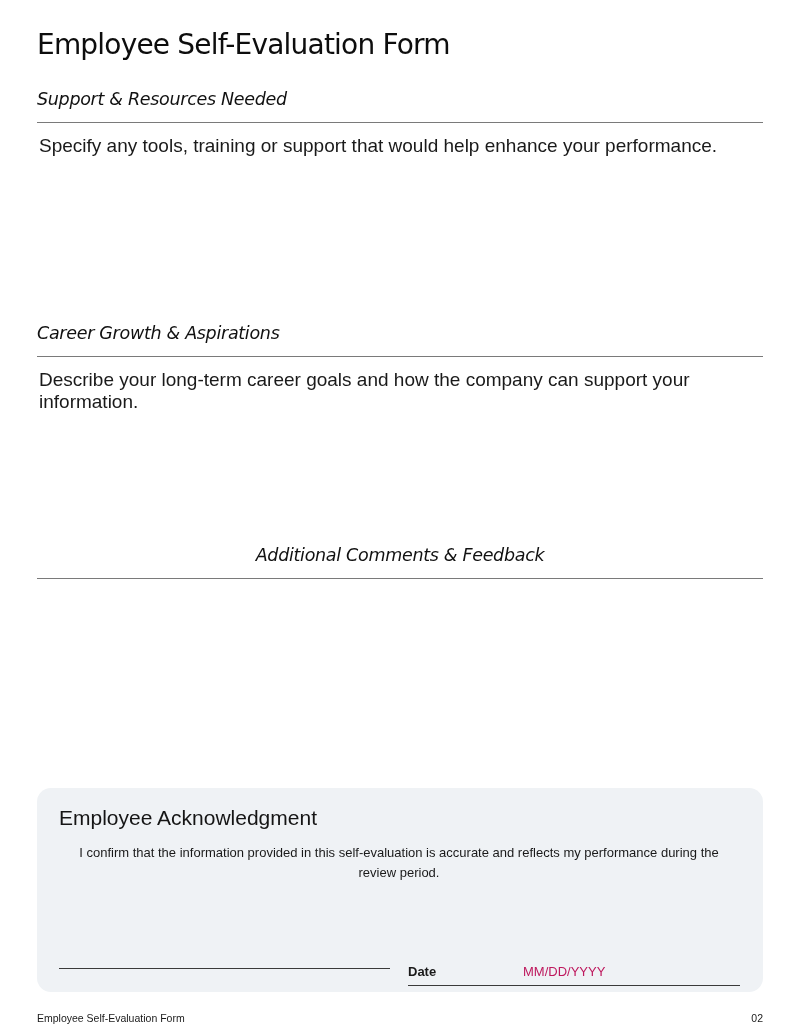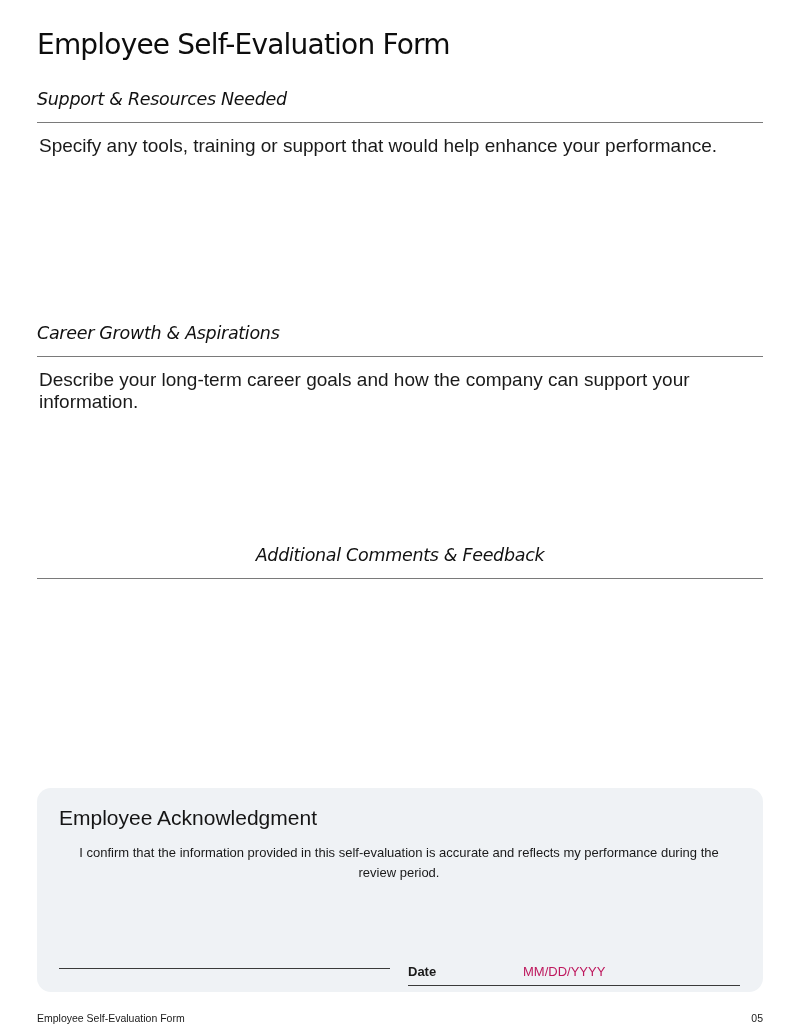"05" div.footer-page { text: 05 -> 02 }
